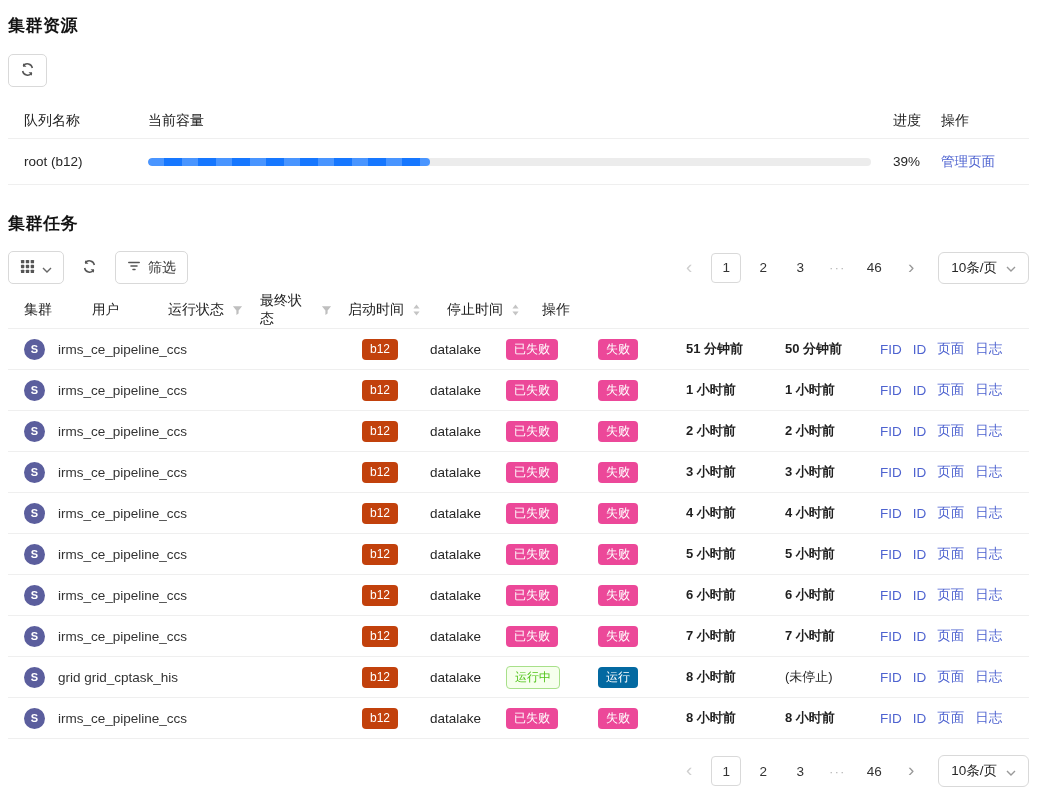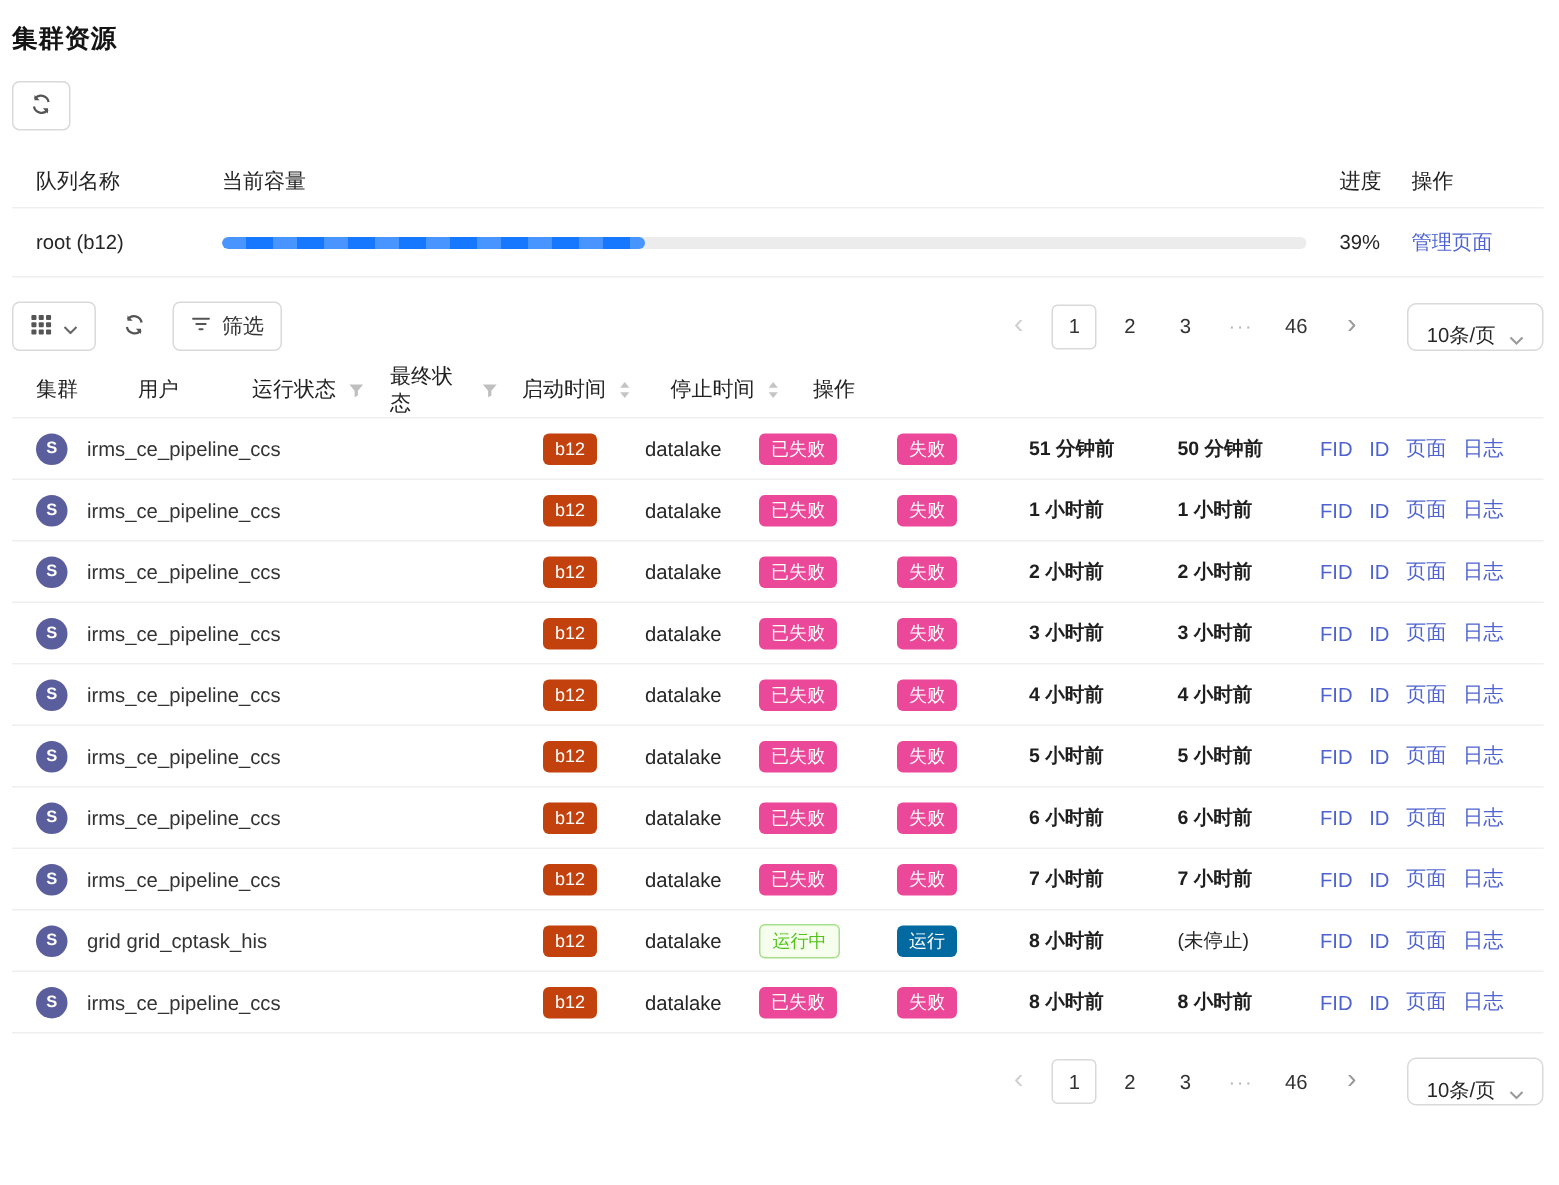"集群任务" h1.section-title { html: none -> <h1>集群任务</h1> }
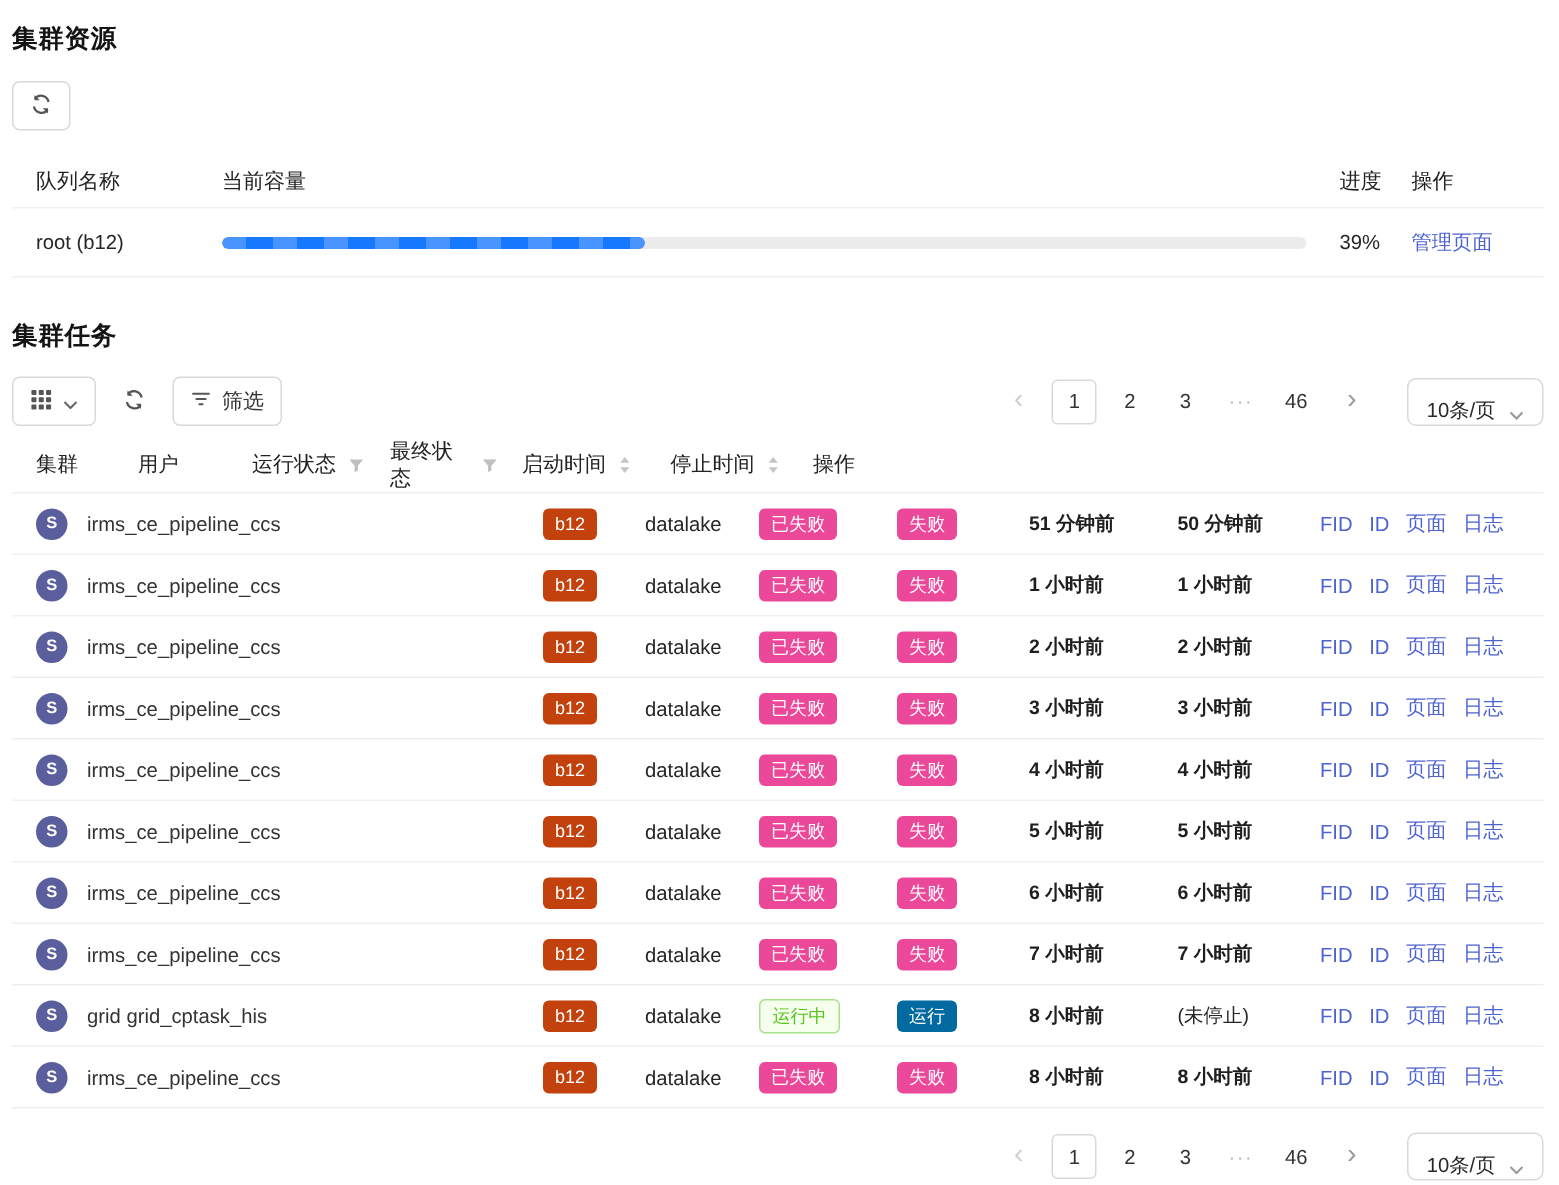"10条/页" .page-size { align-items: flex-end -> center; margin-left: 15px -> 5px }
